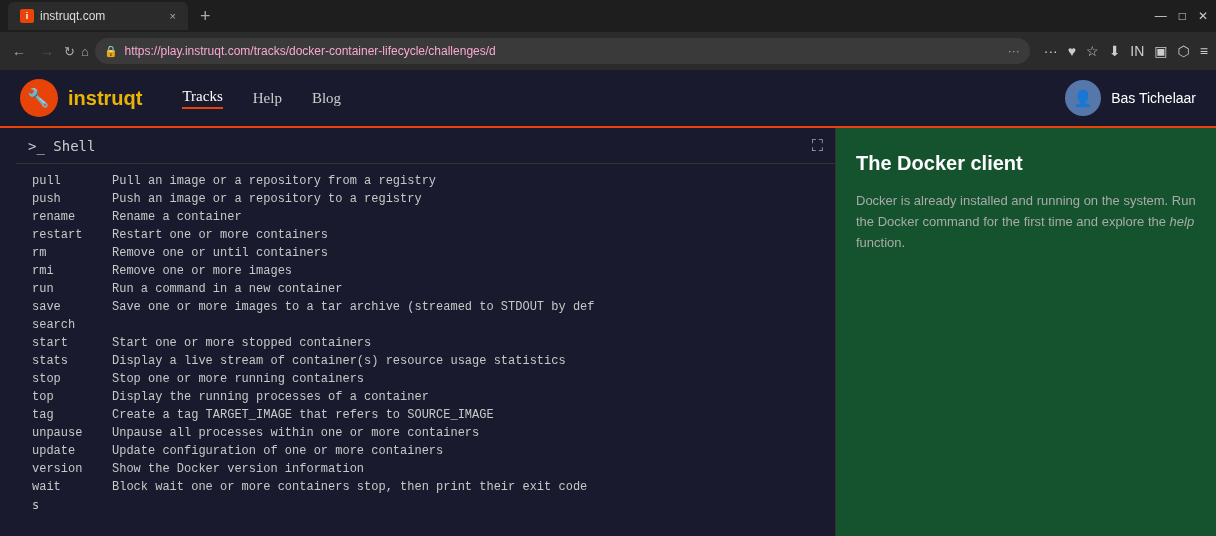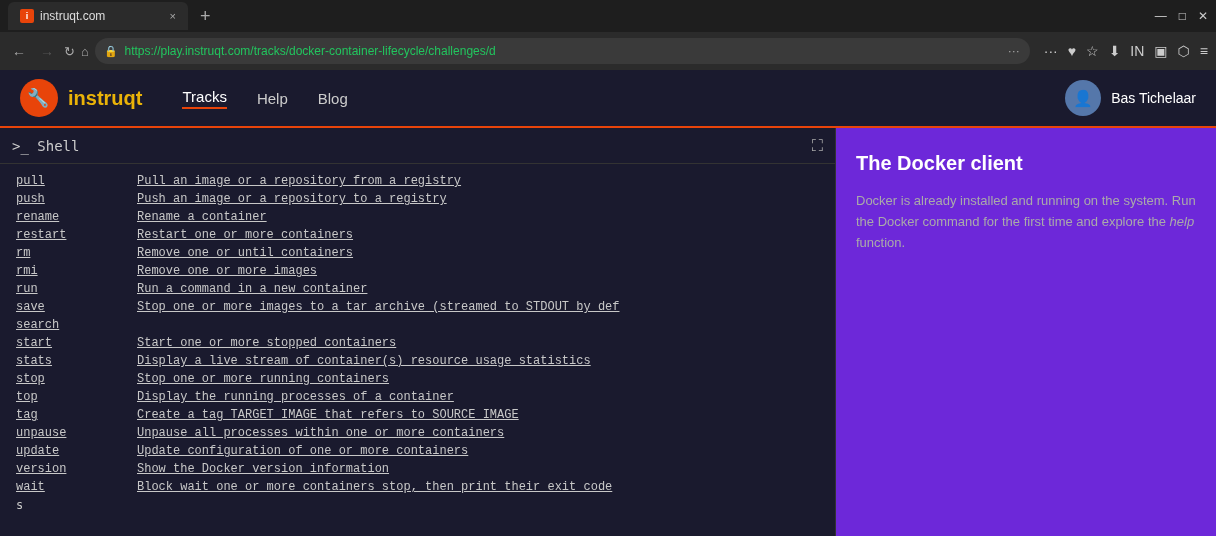"https://play.instruqt.com/tracks/docker-" .url-text { color: #22c55e -> #f9a8d4 }
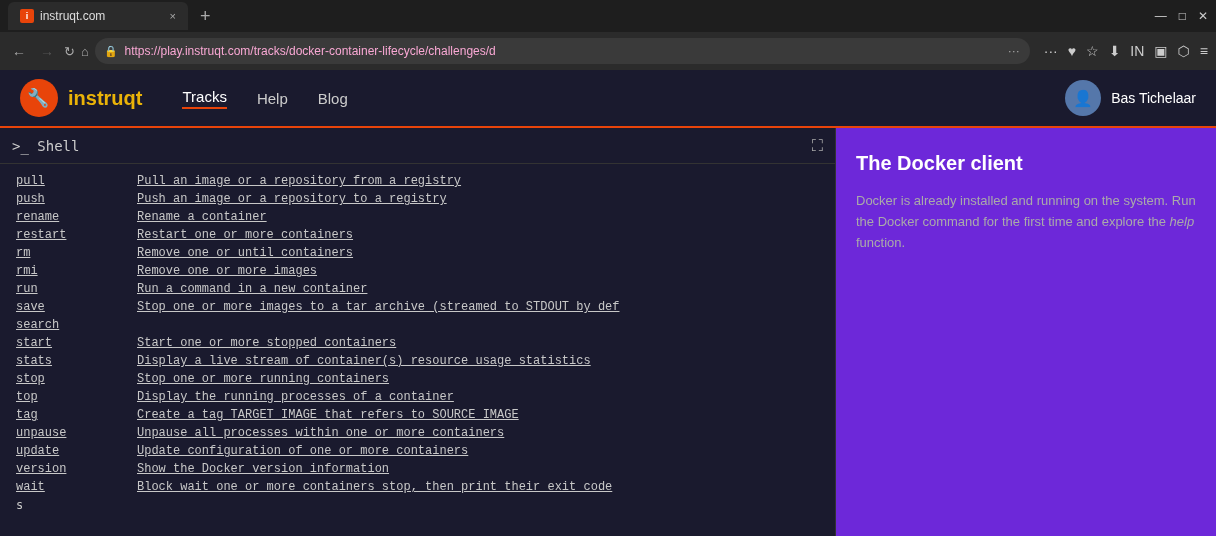"Tracks" .nav-link { font-family: none -> Liberation Serif, serif }
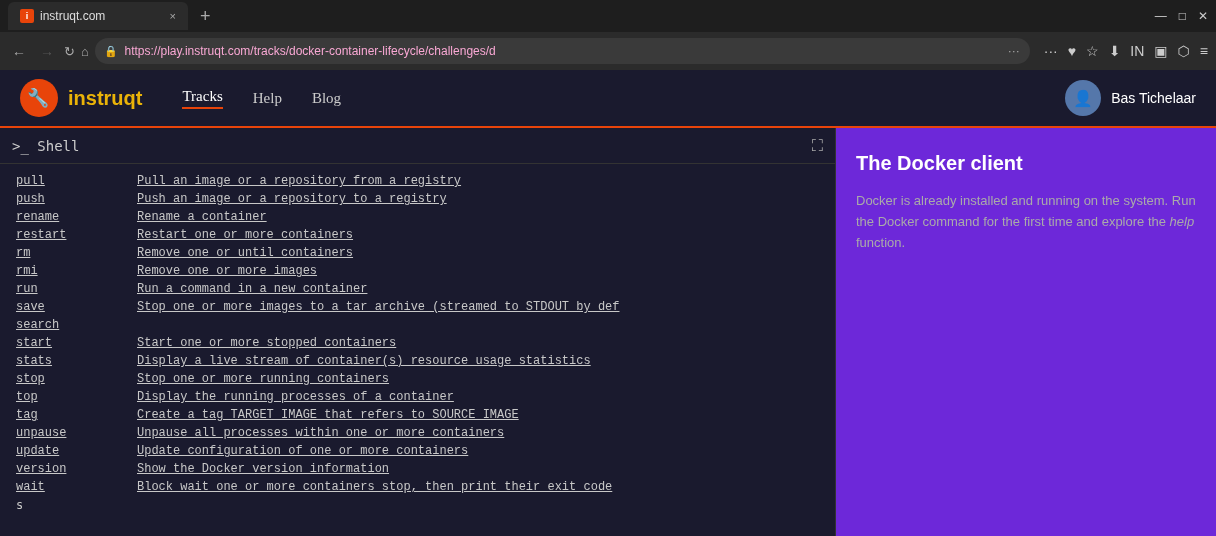">_ Shell" .terminal-panel { padding-left: none -> 16px }
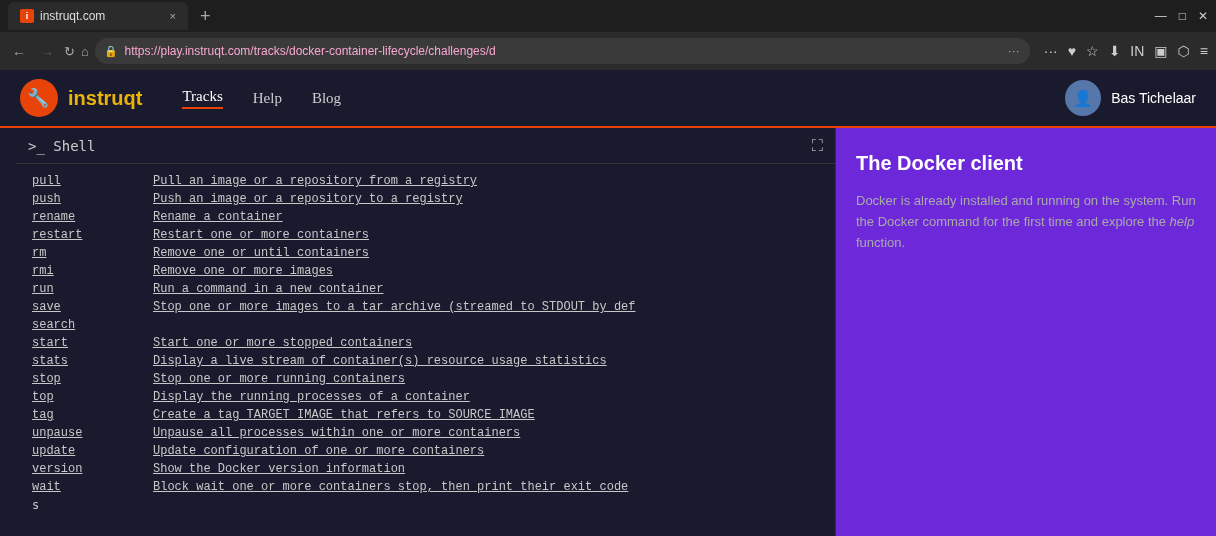"The Docker client" .info-panel { background: #6d28d9 -> #14532d }
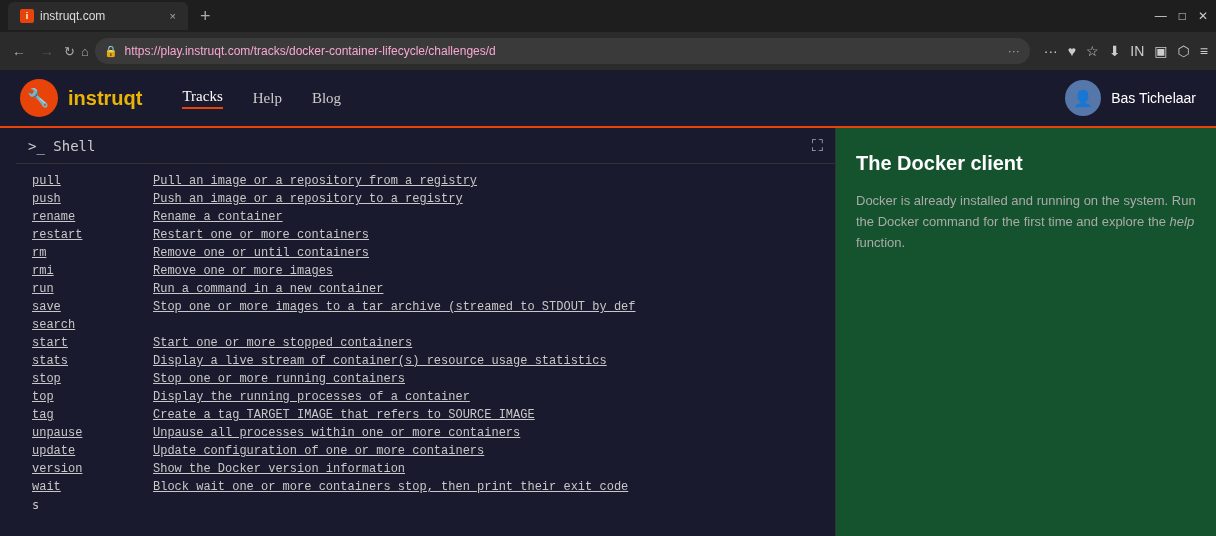"pull" .cmd-line { gap: 17px -> 0; text-decoration: underline -> none }
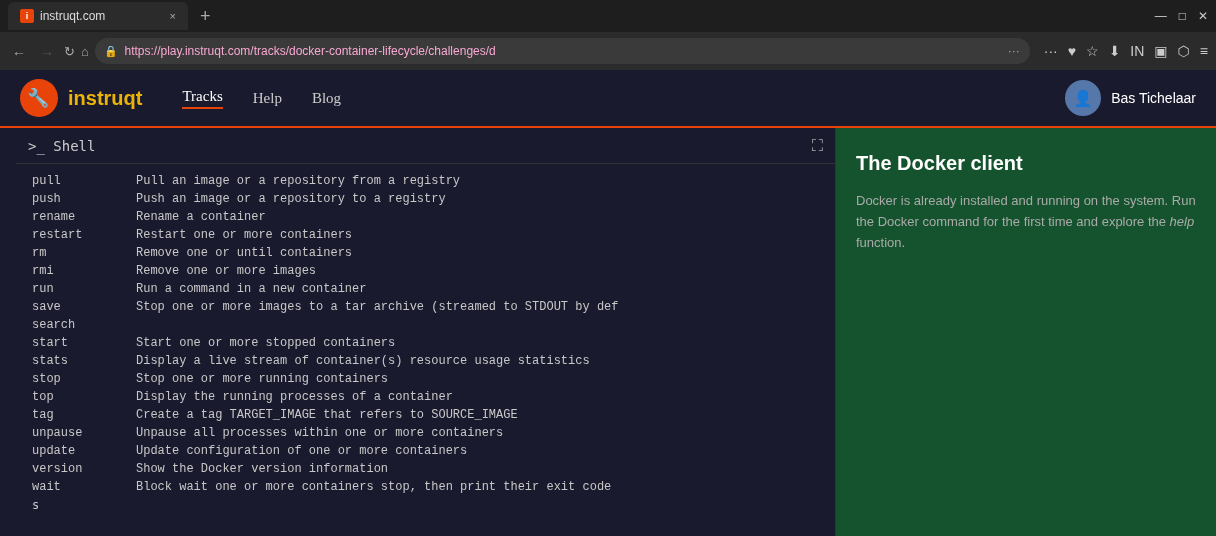"Pull an image or a" .cmd-desc { margin-left: 24px -> none }
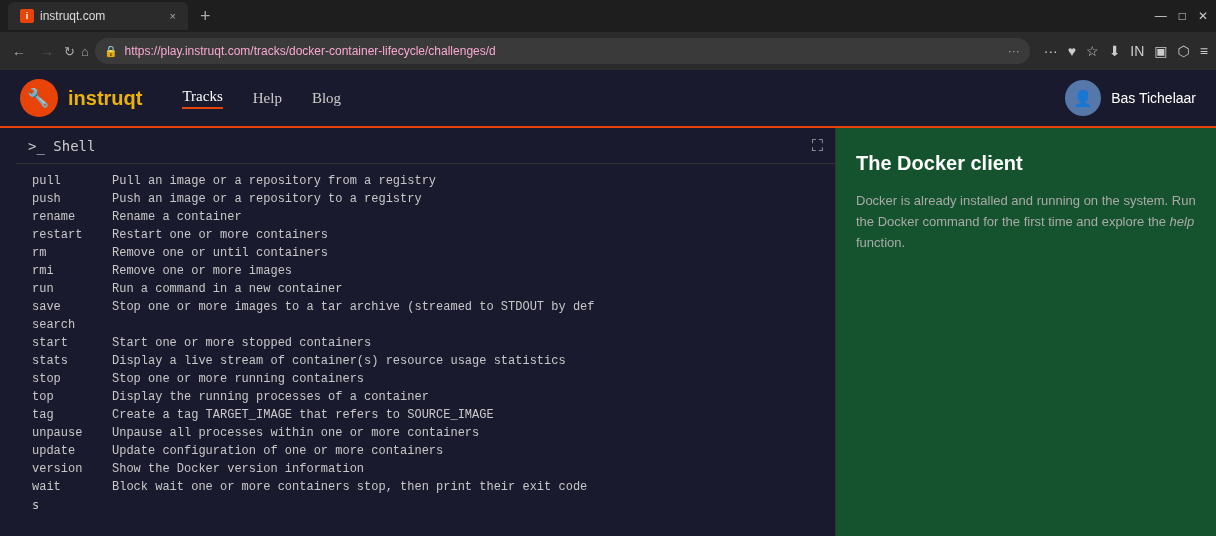"Stop one or more images" span.cmd-desc { text: Stop -> Save }
